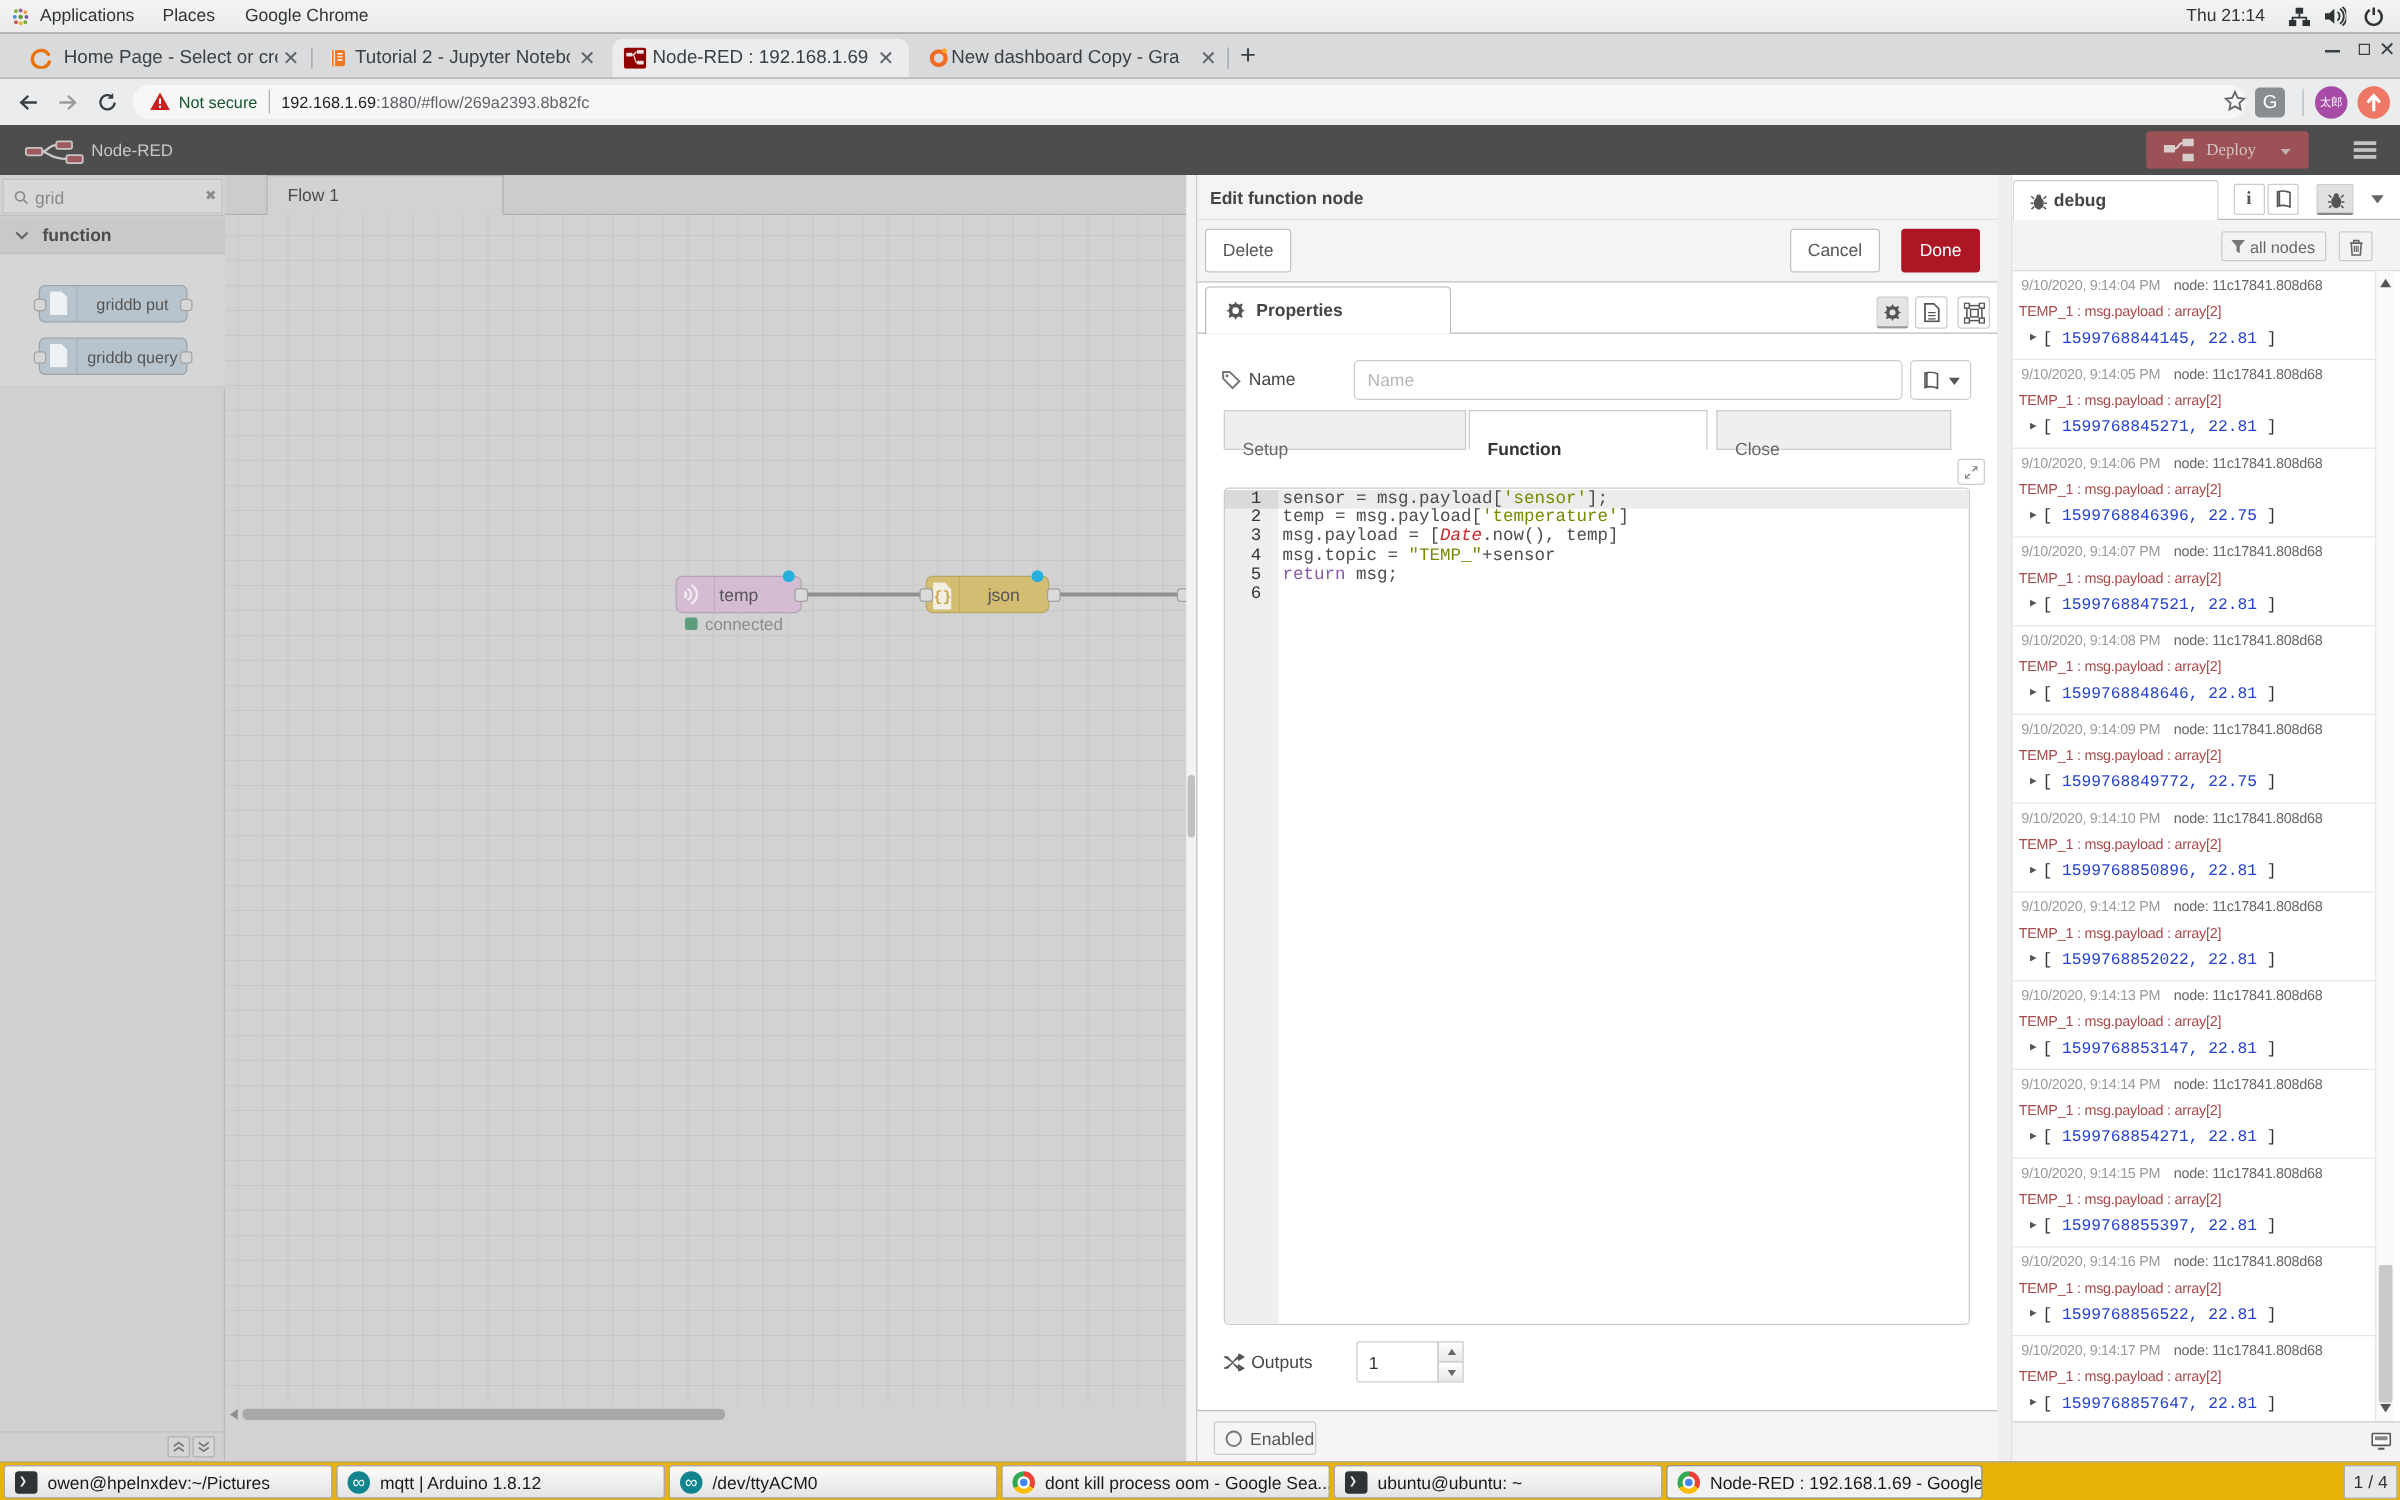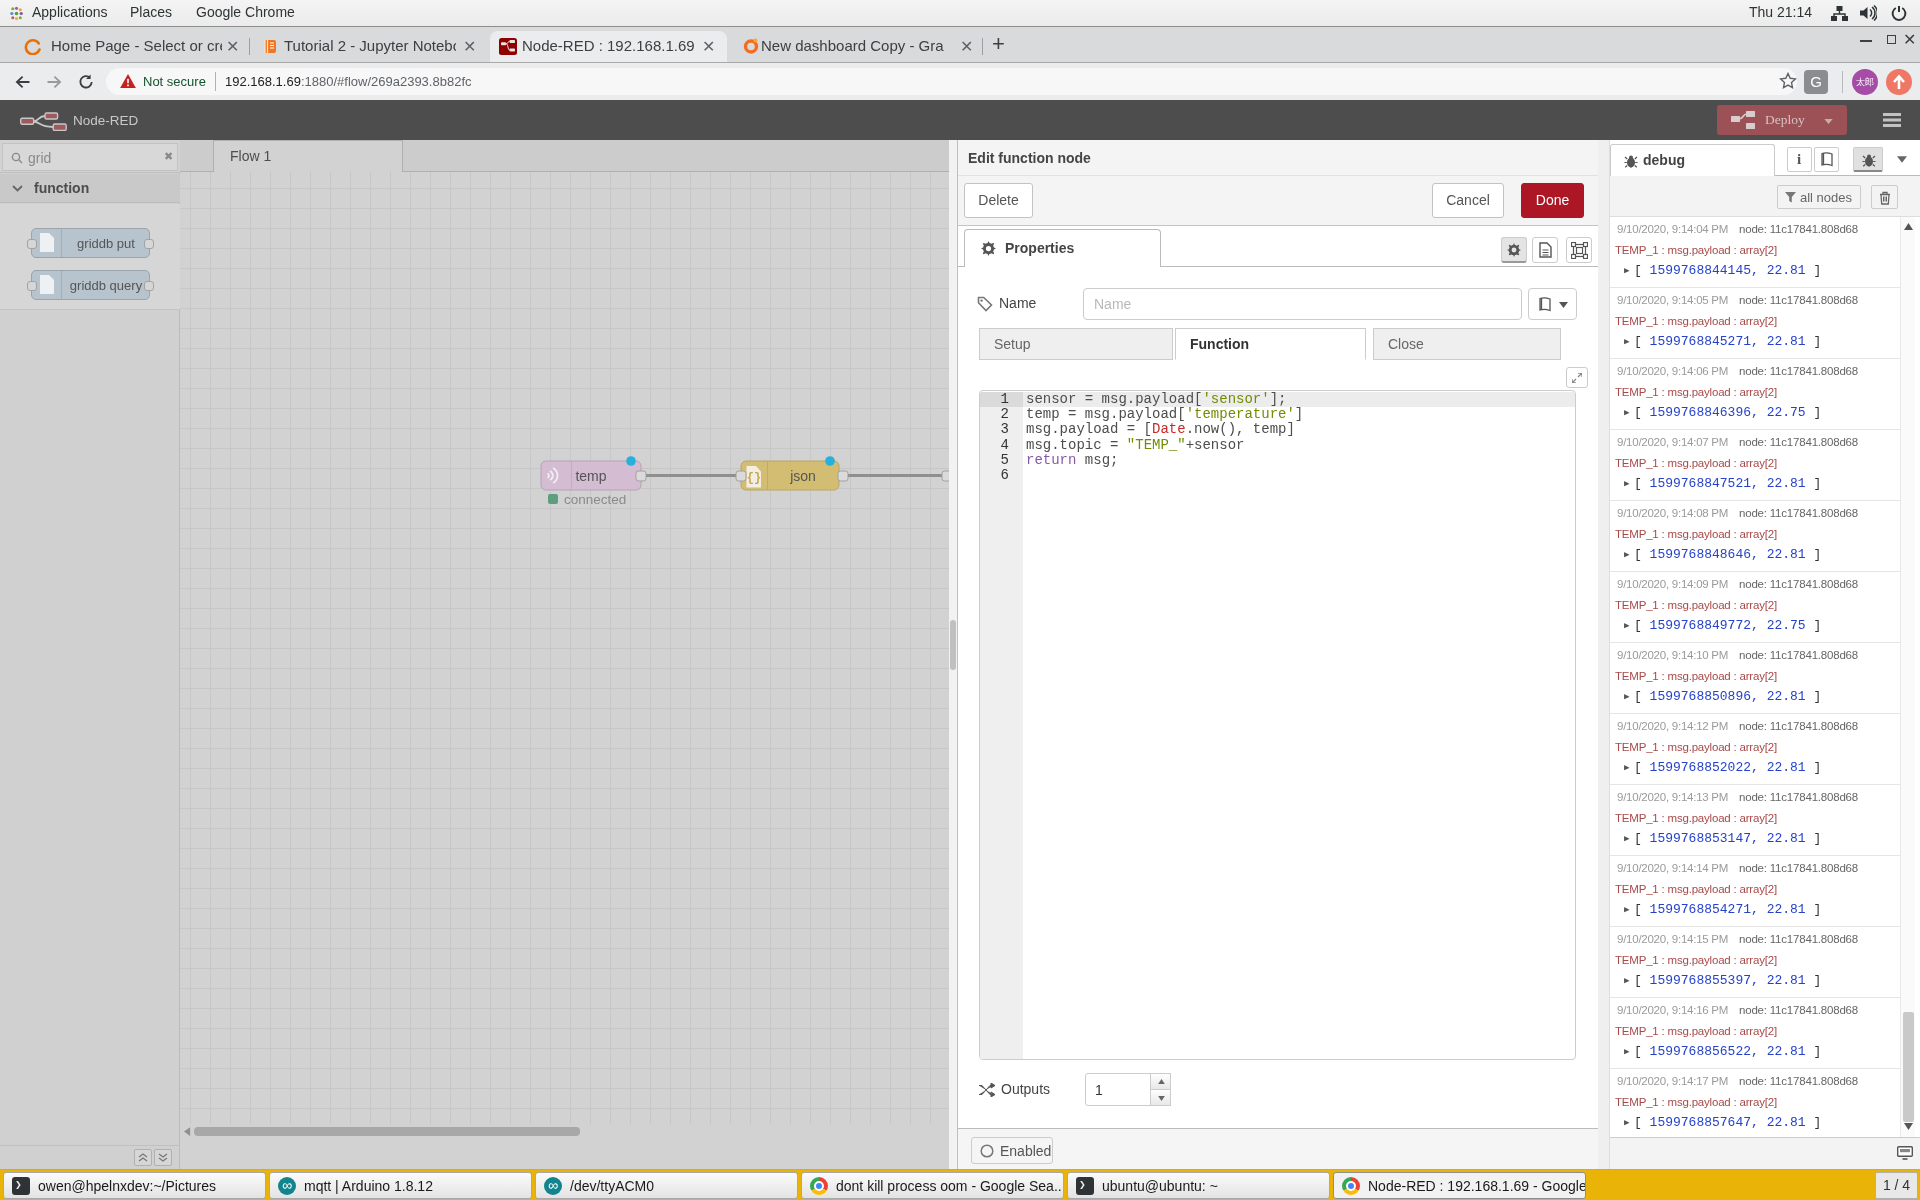"Setup" .ftab { padding: 7px 0 0 14px -> 22px 0 0 14px }
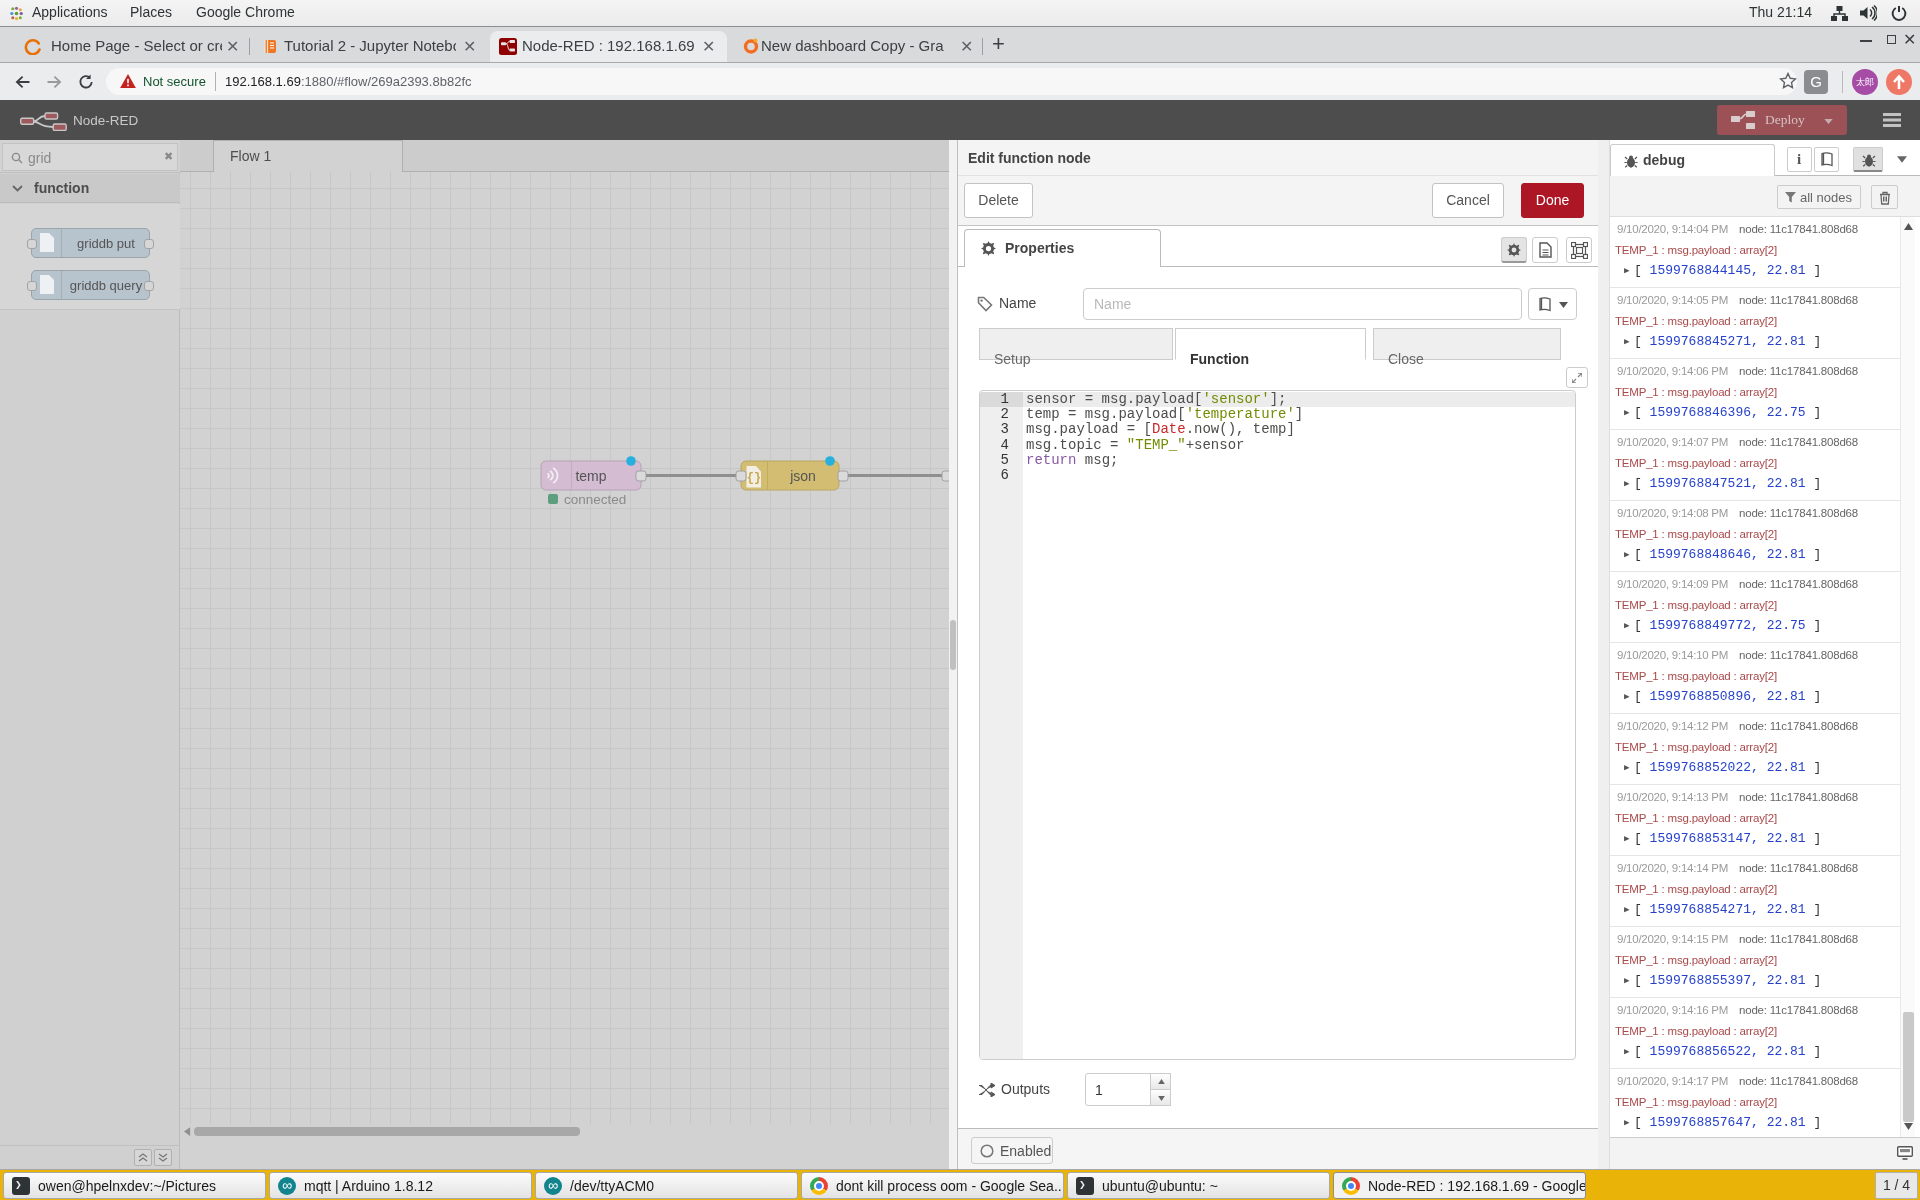"Date" .cl .r { font-style: none -> italic }
